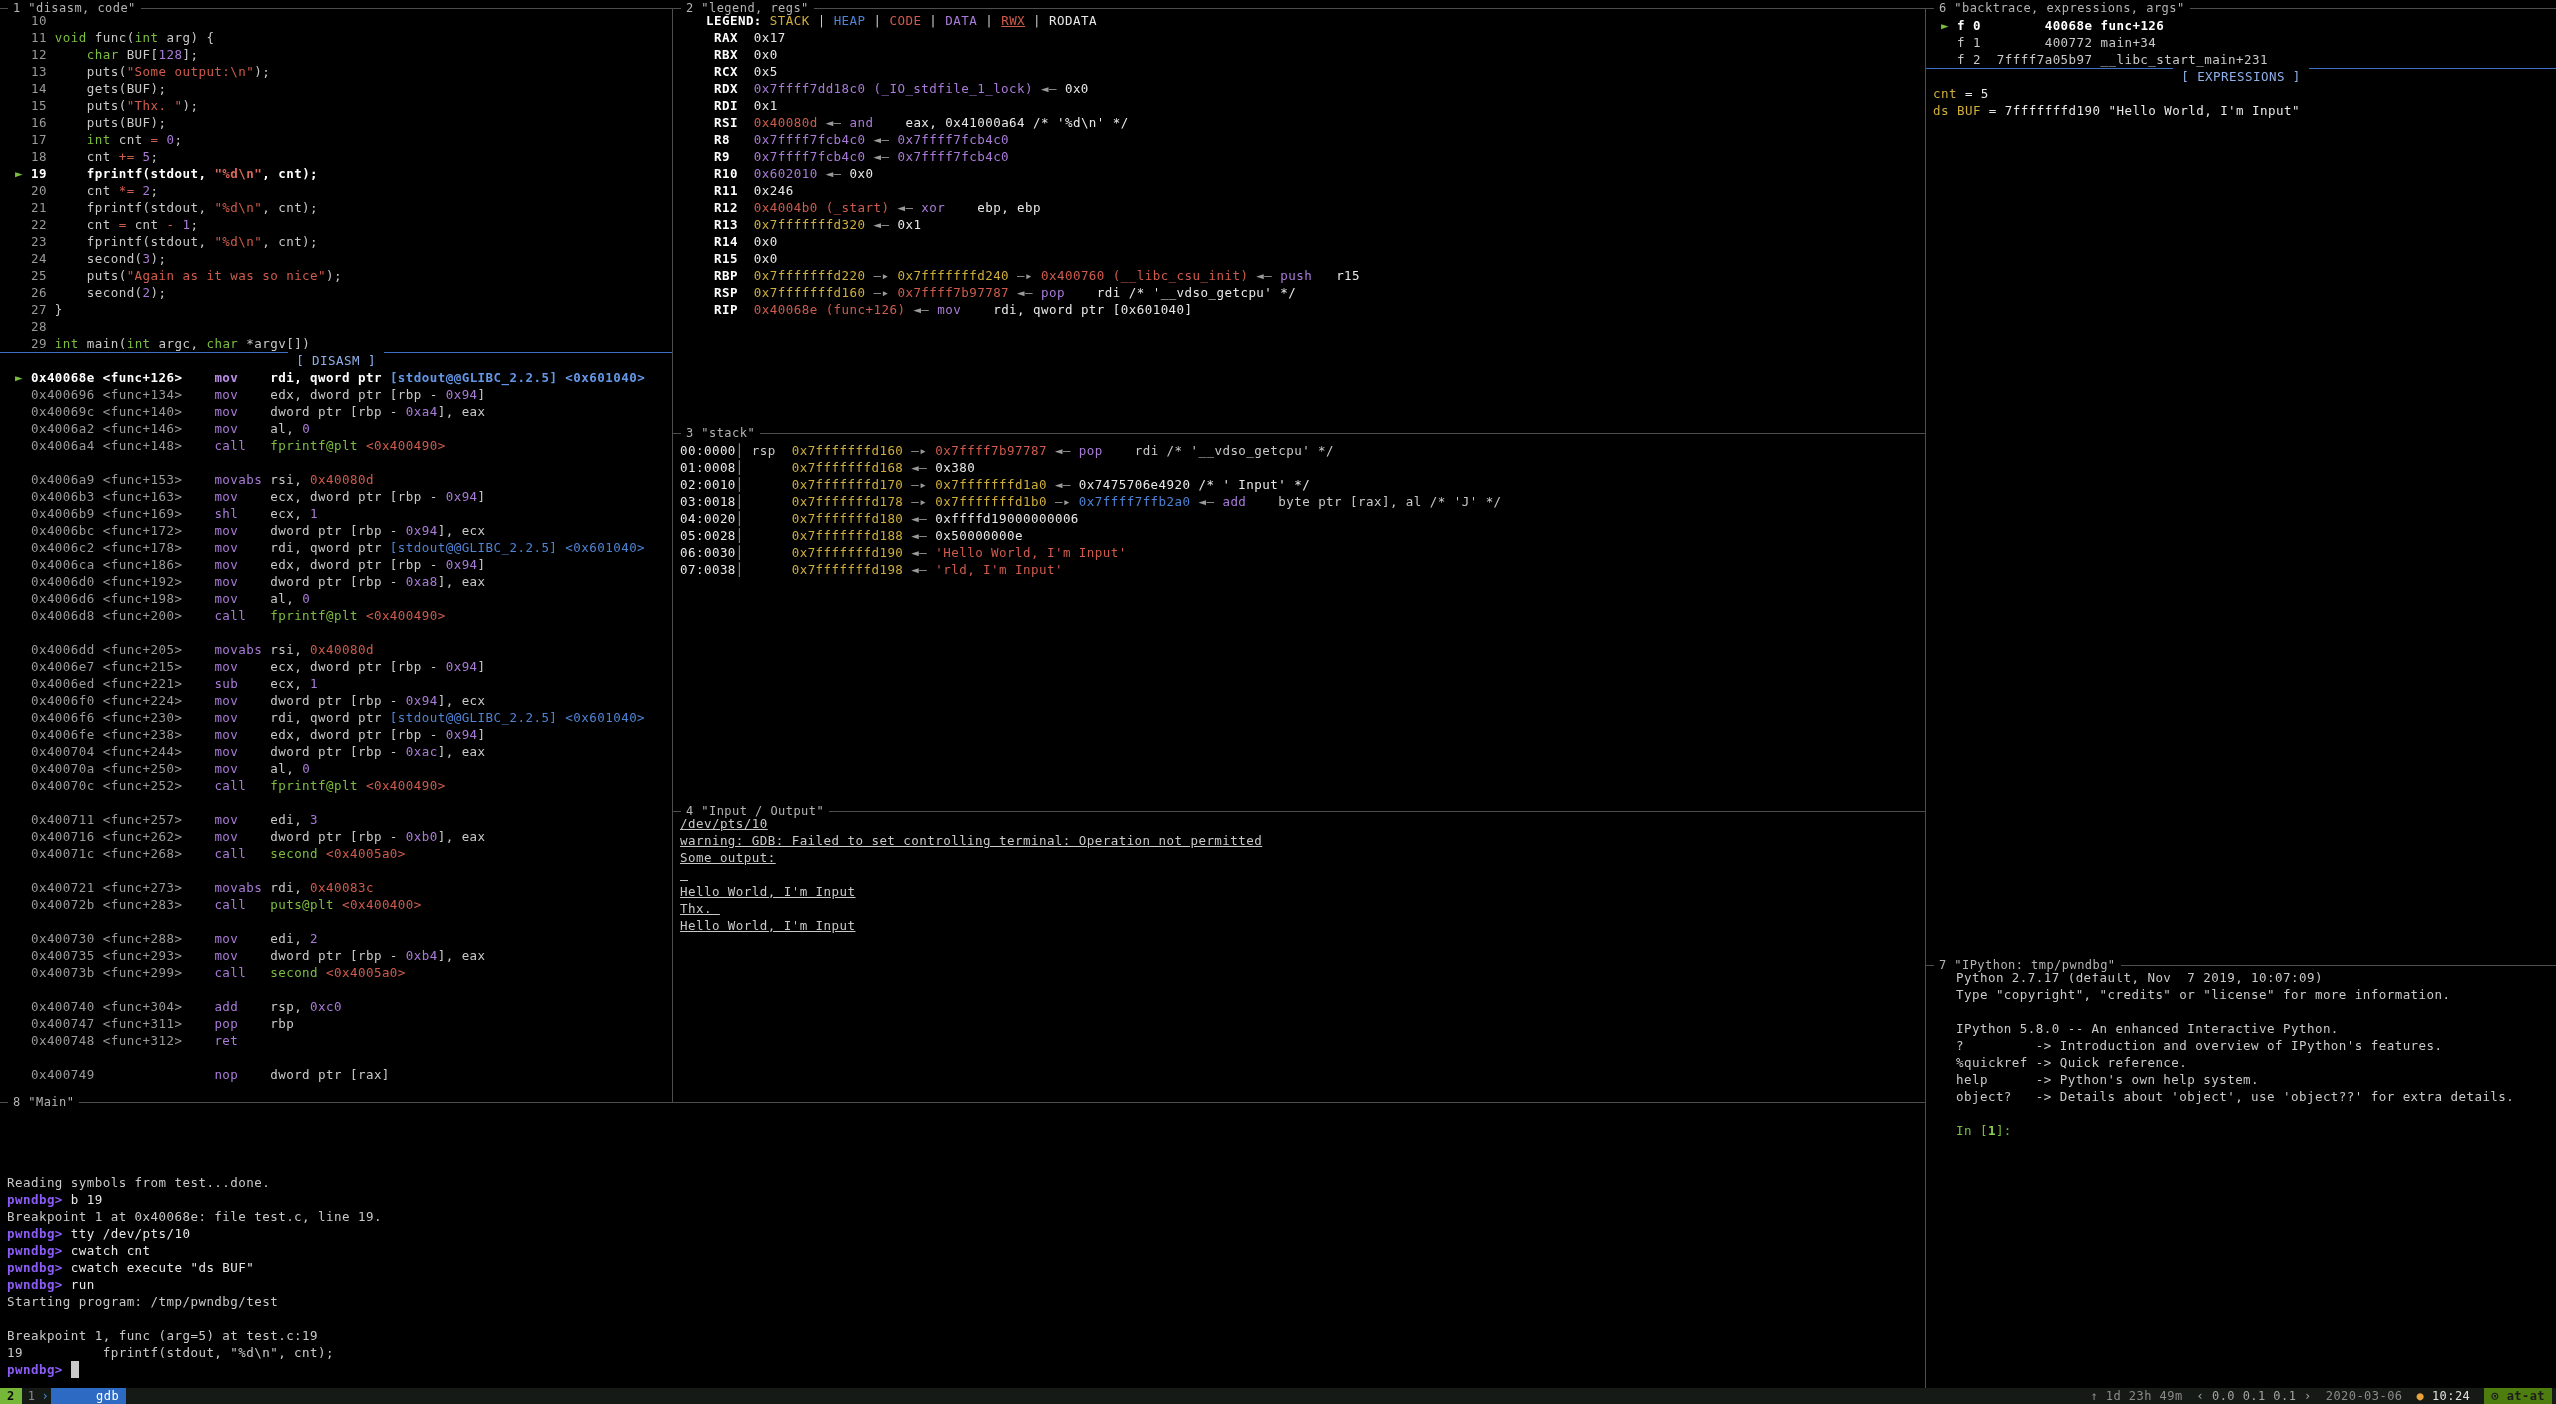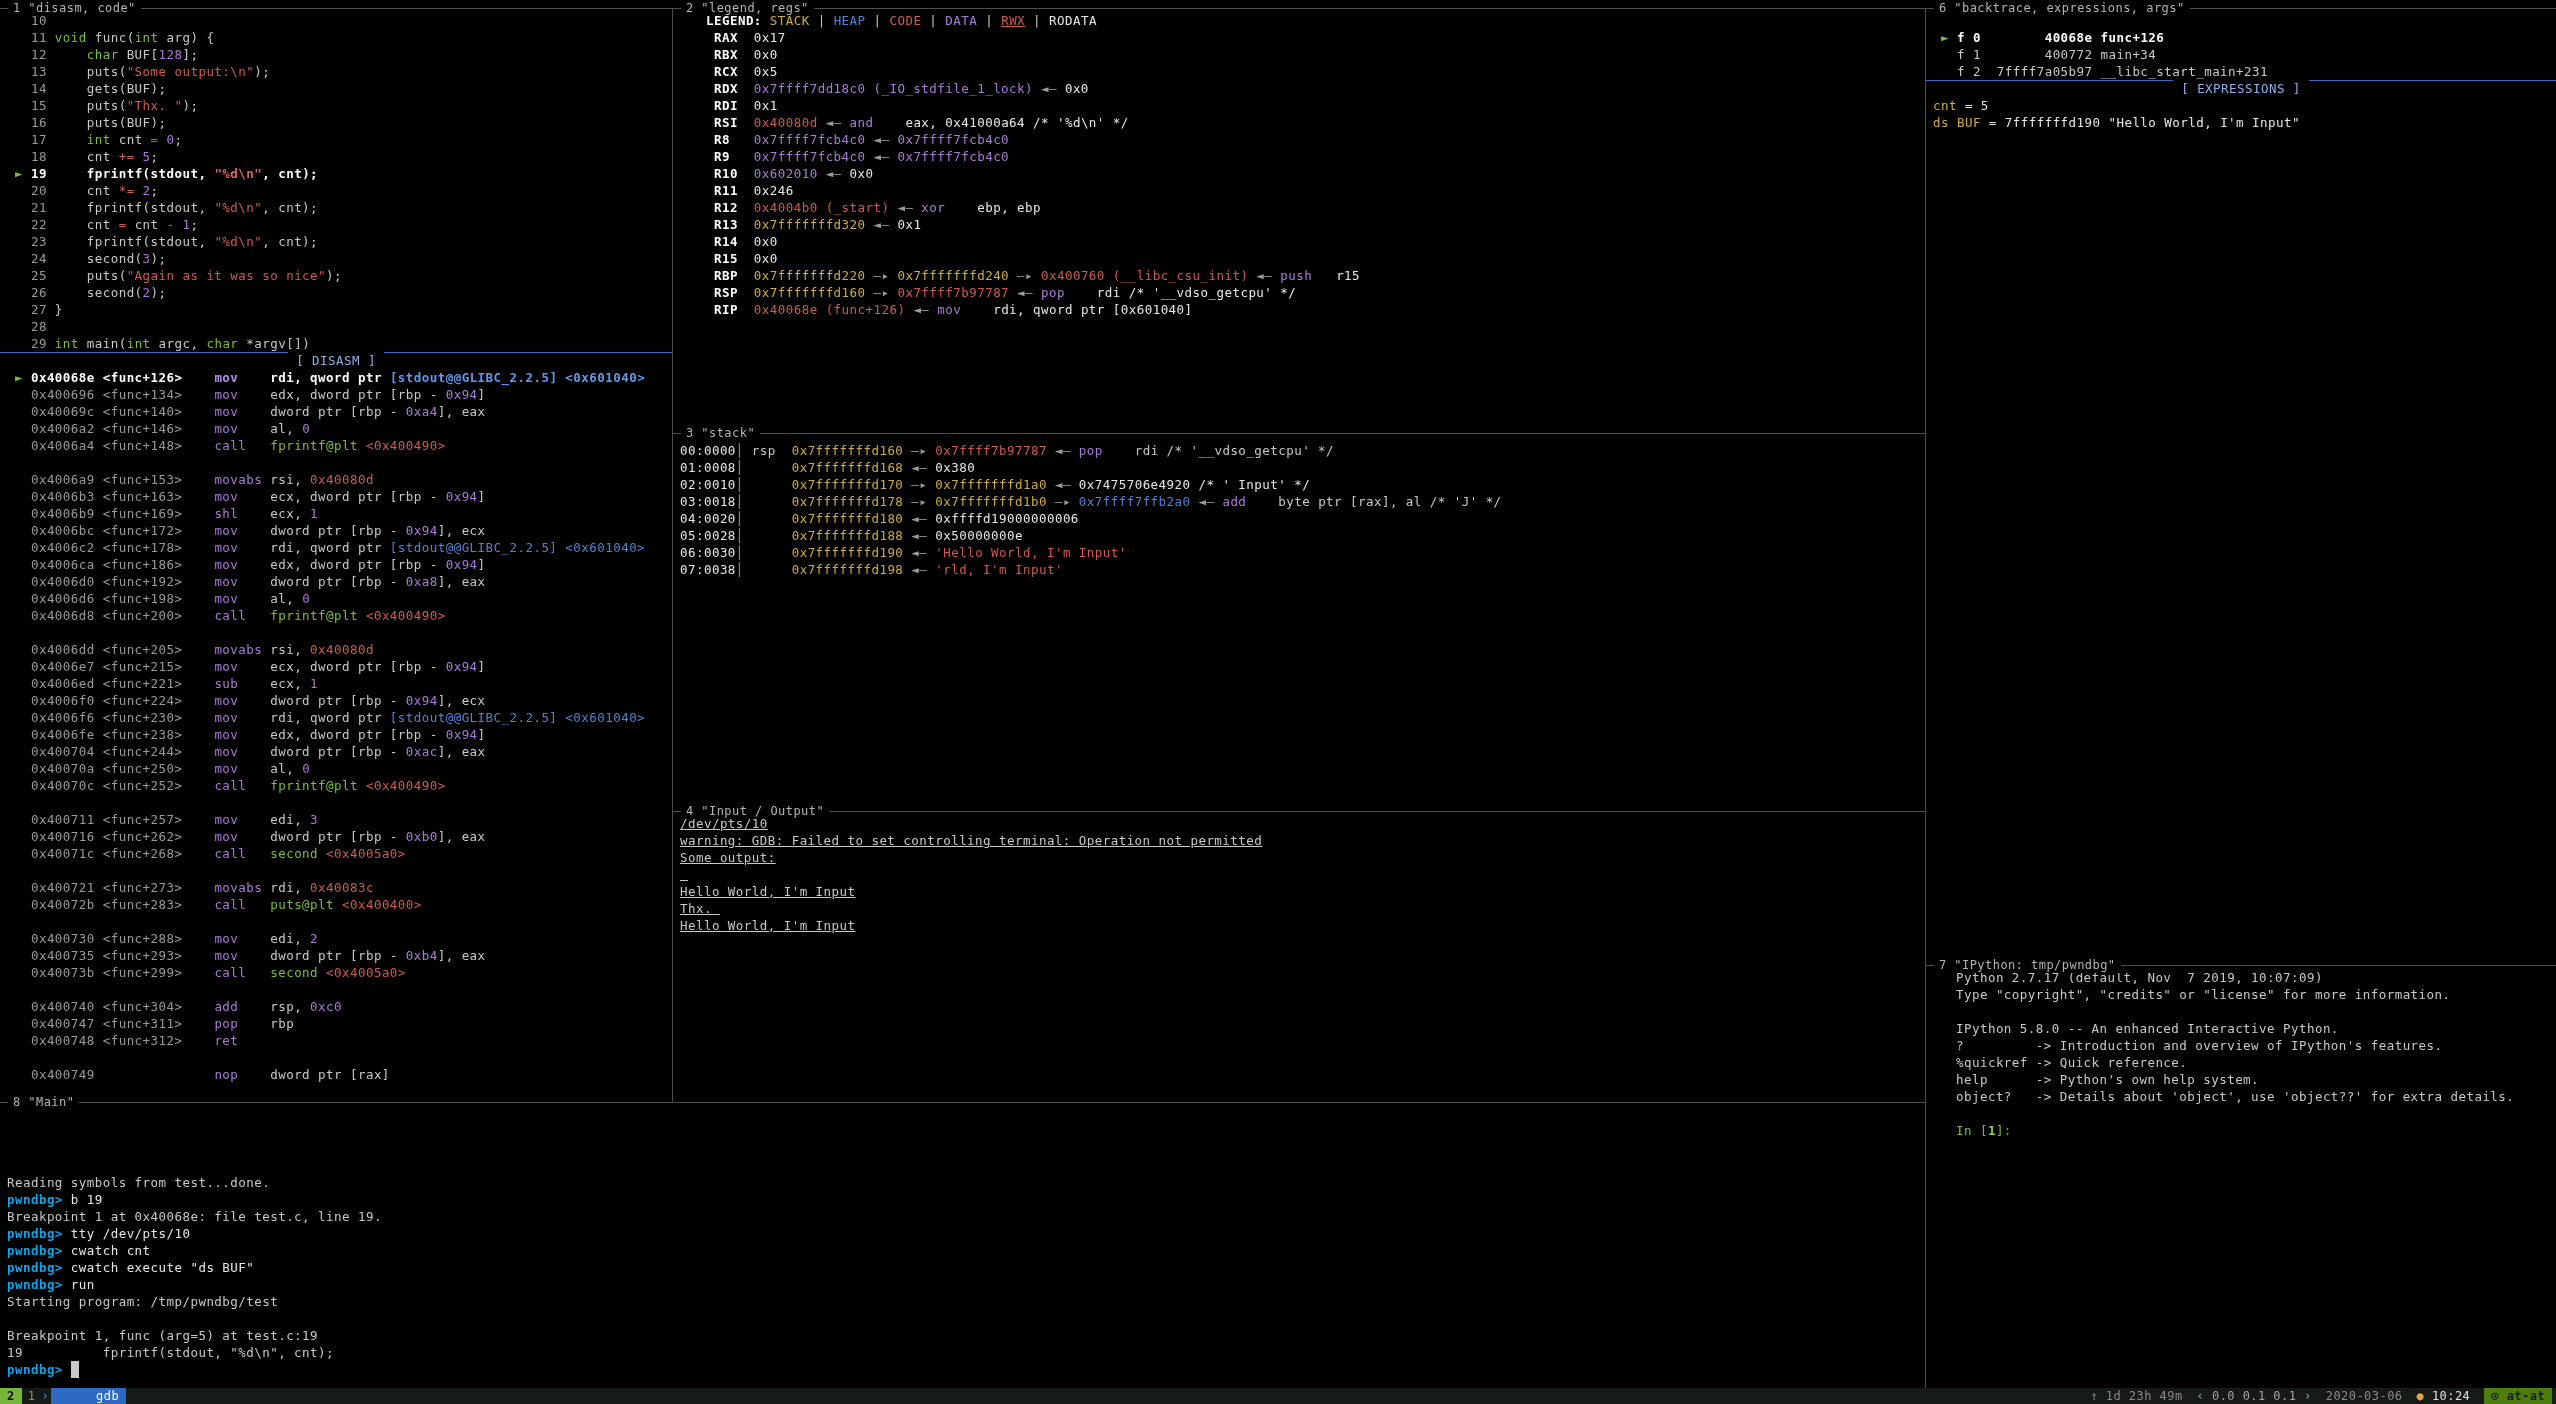"► f 0 40068e func+126" div.pane { top: 26px -> 14px }
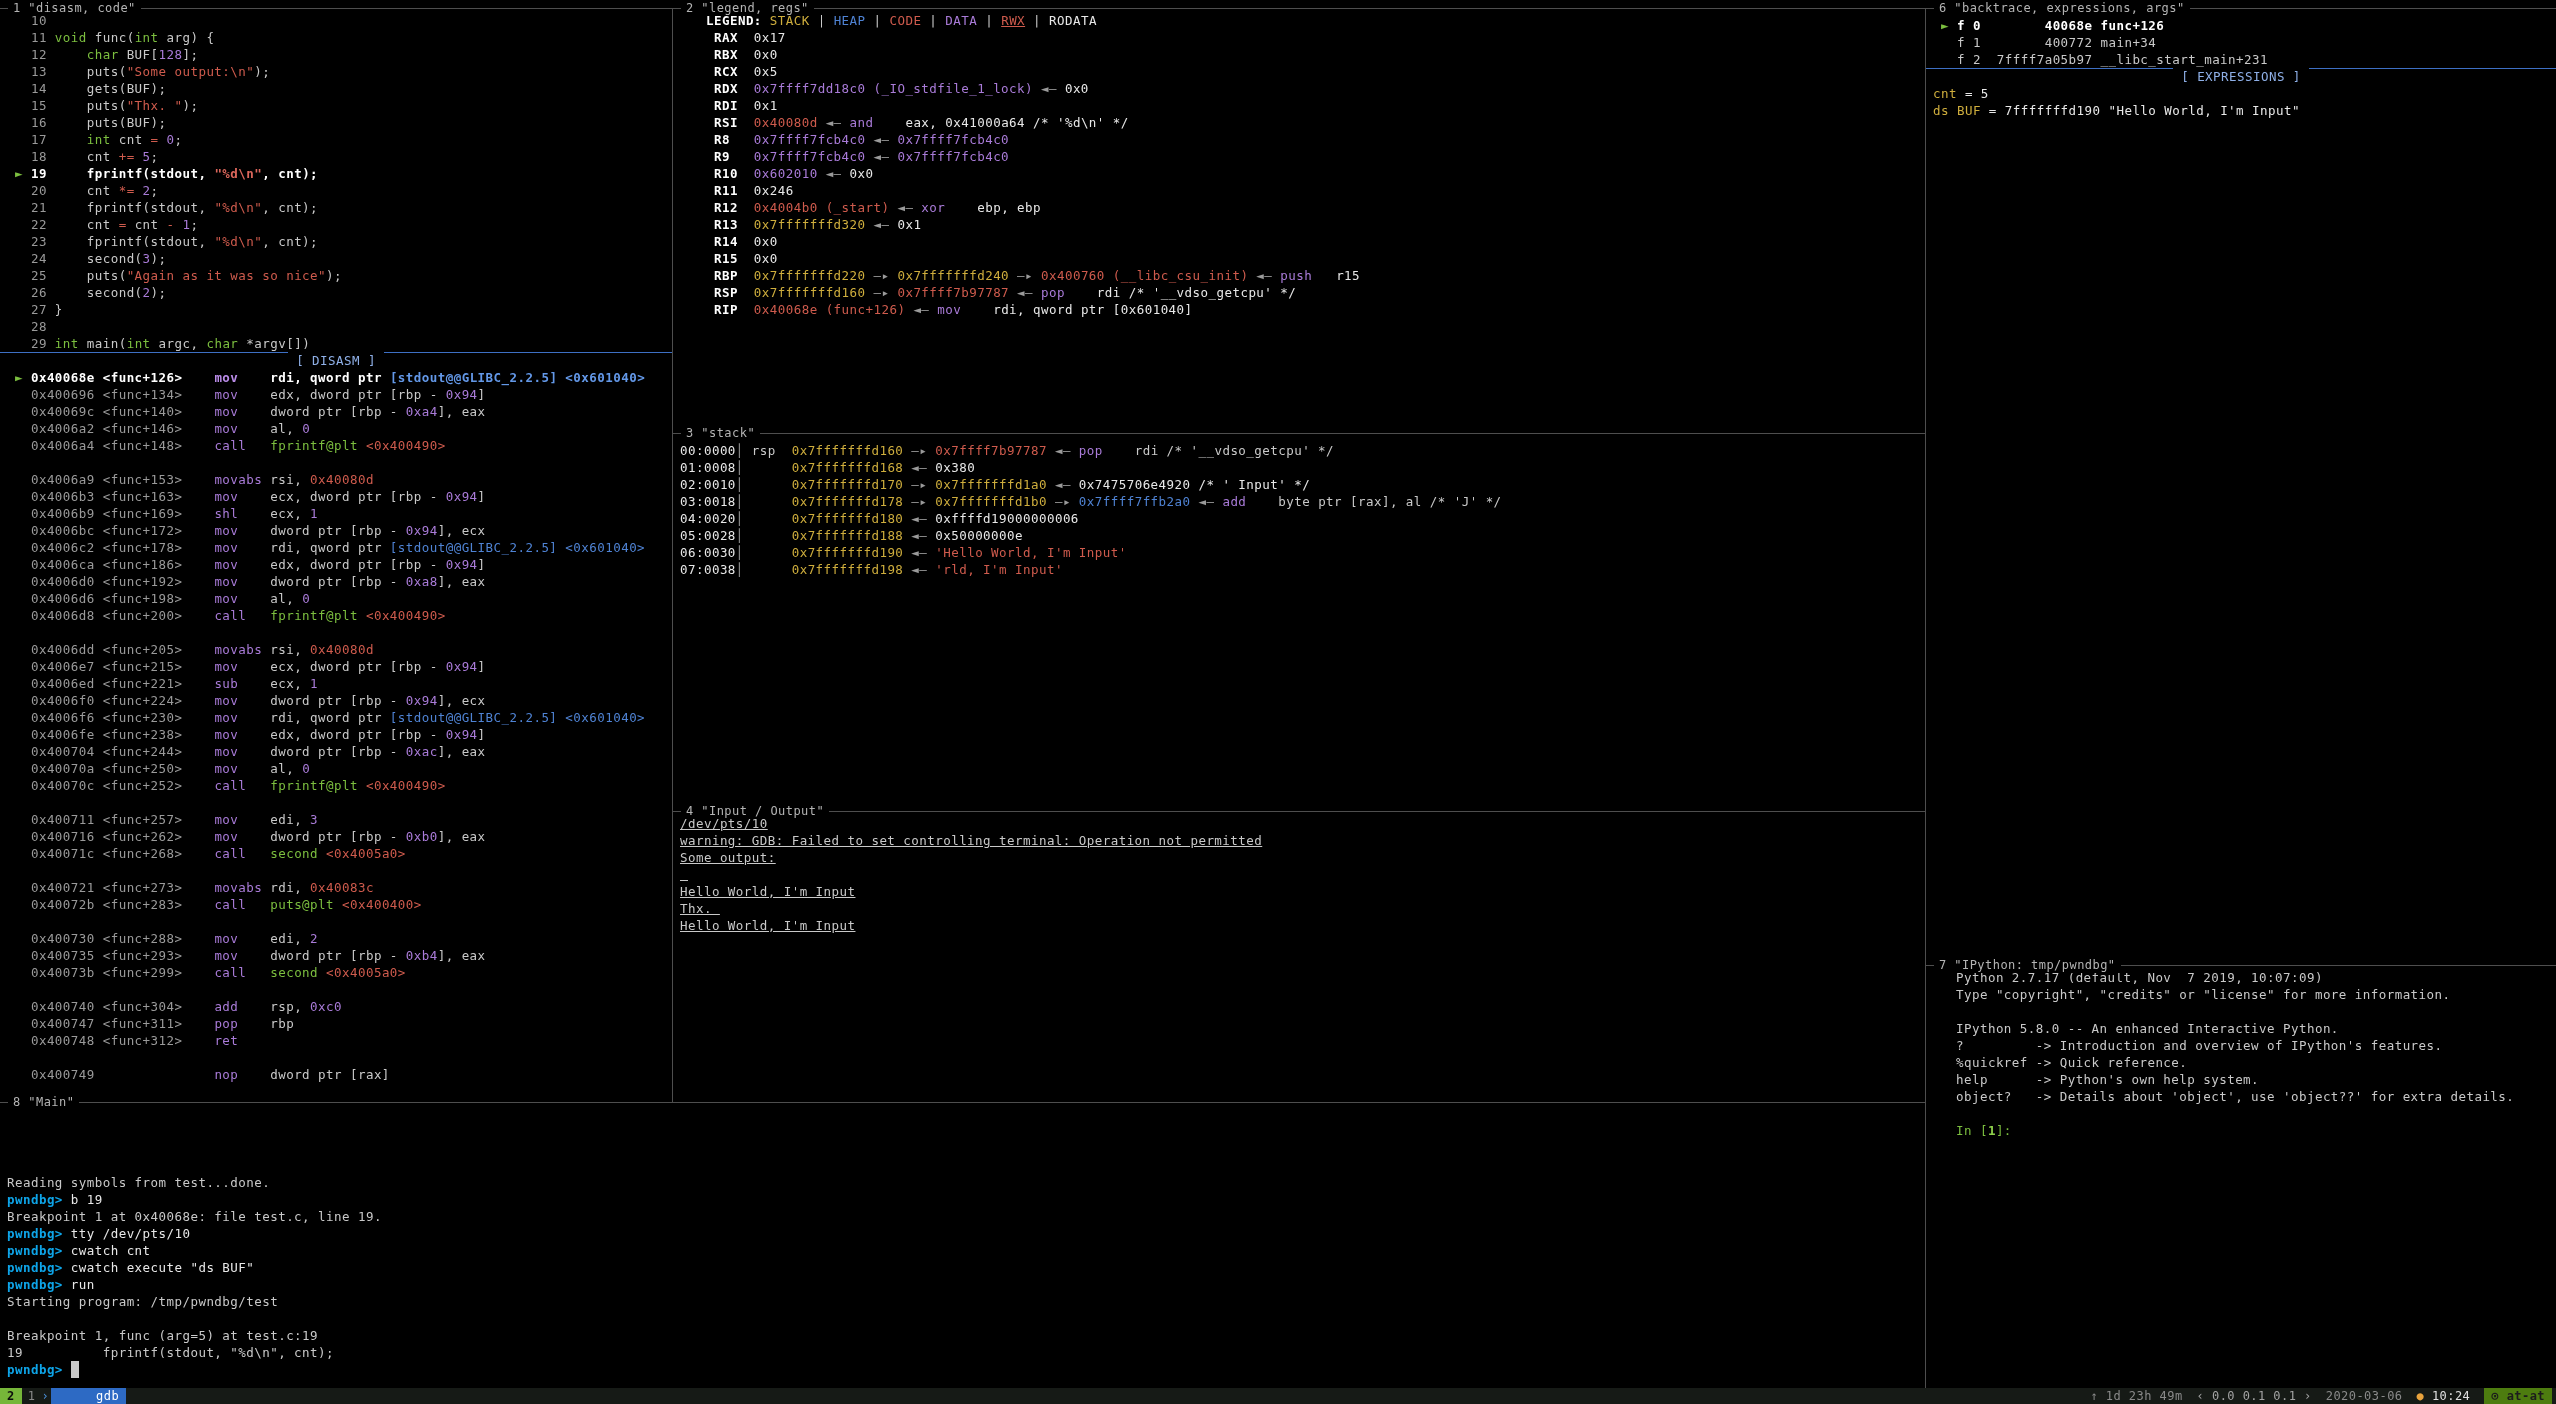"pwndbg>" .s-m { color: #0ea5e9 -> #8b5cf6 }
